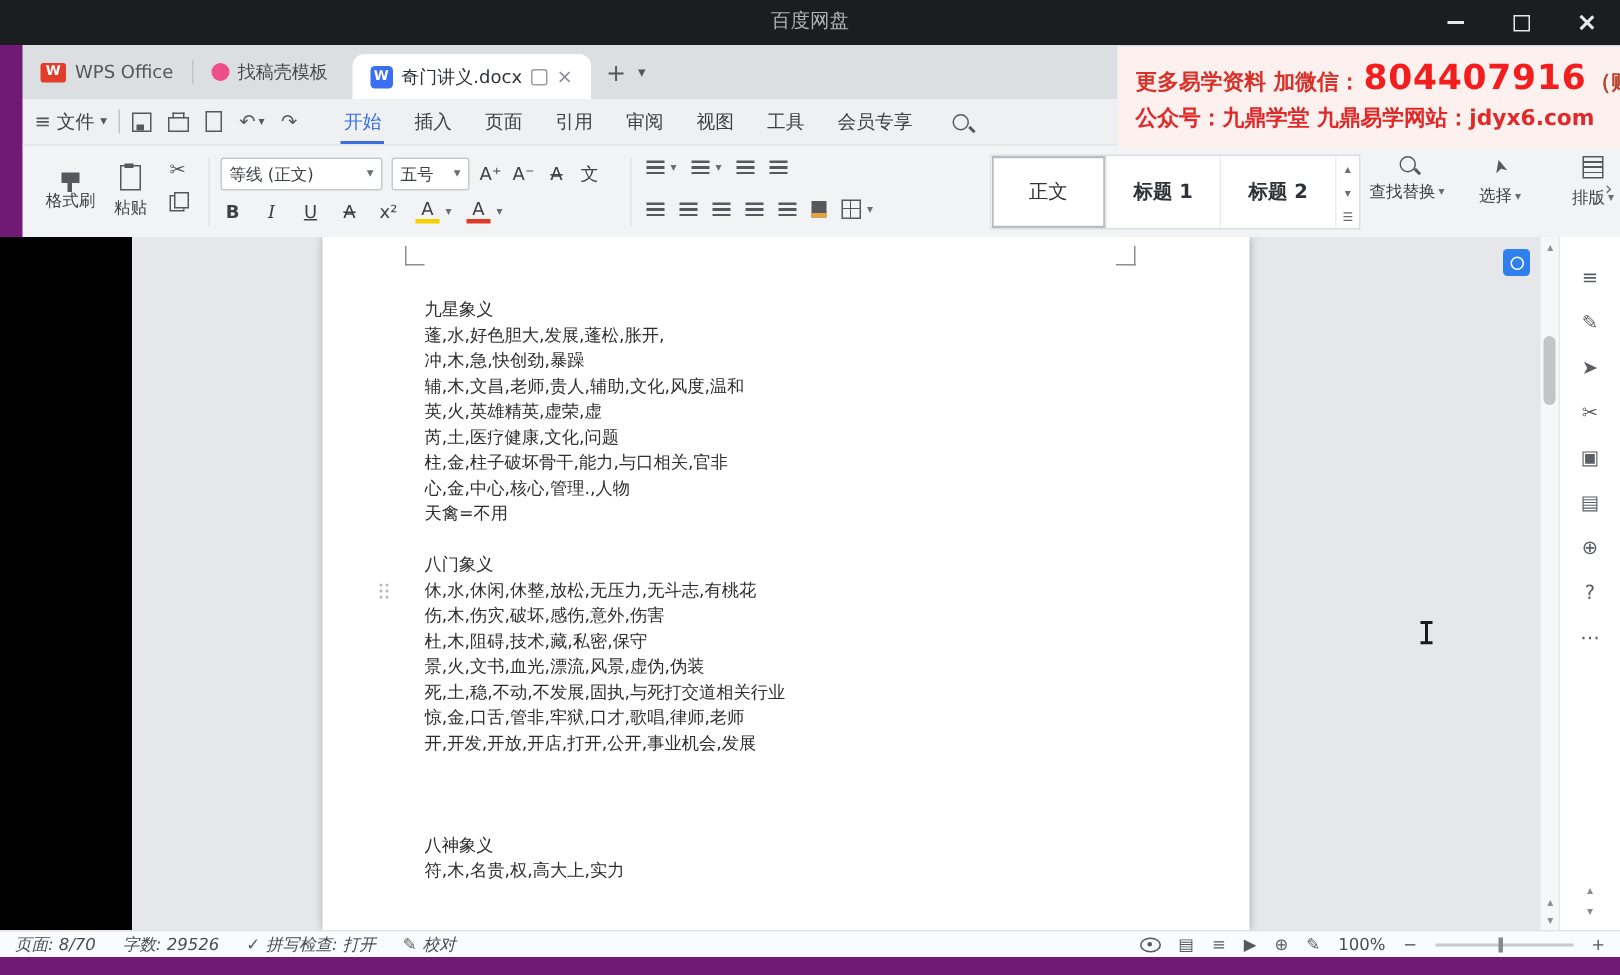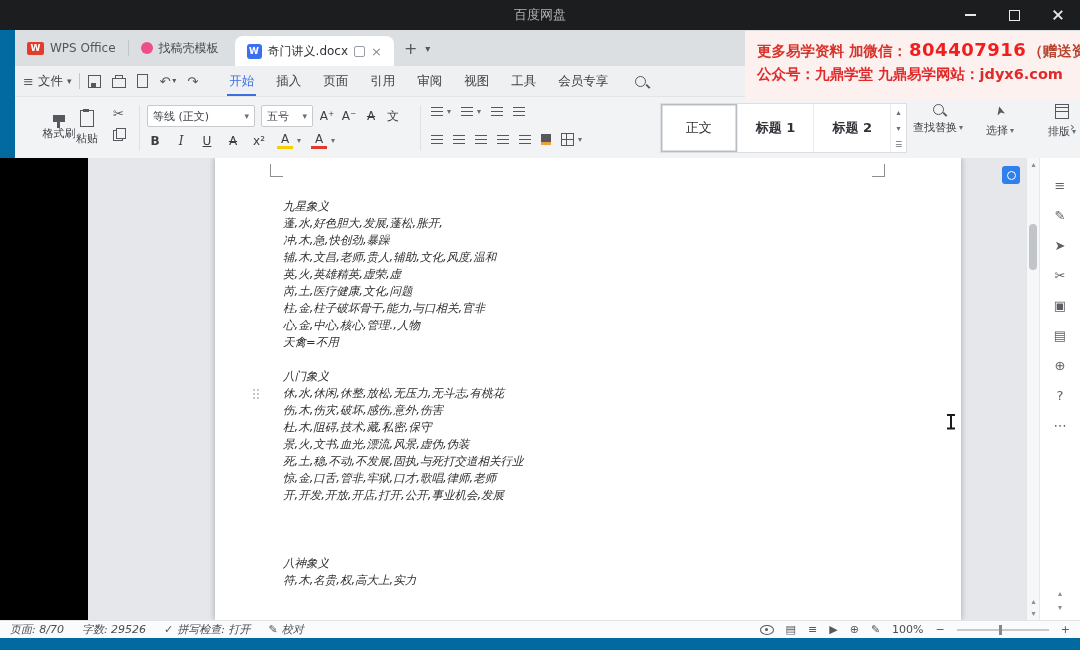"百度网盘" .stage { background: #0369a1 -> #701a75 }
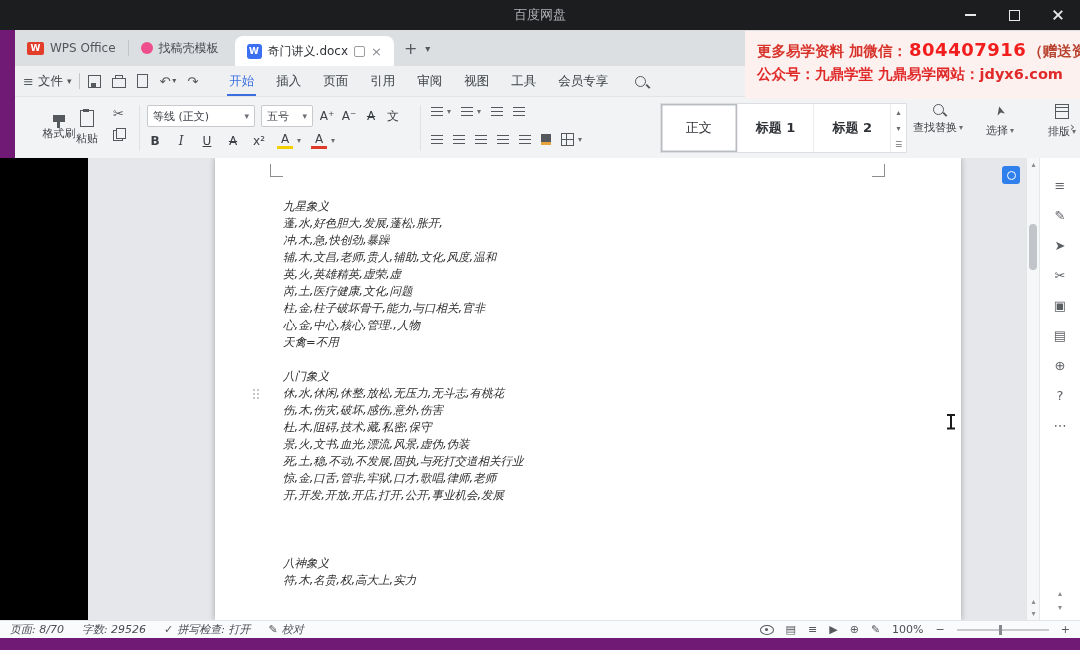"804407916" .banner-num { font-size: 18px -> 23px }
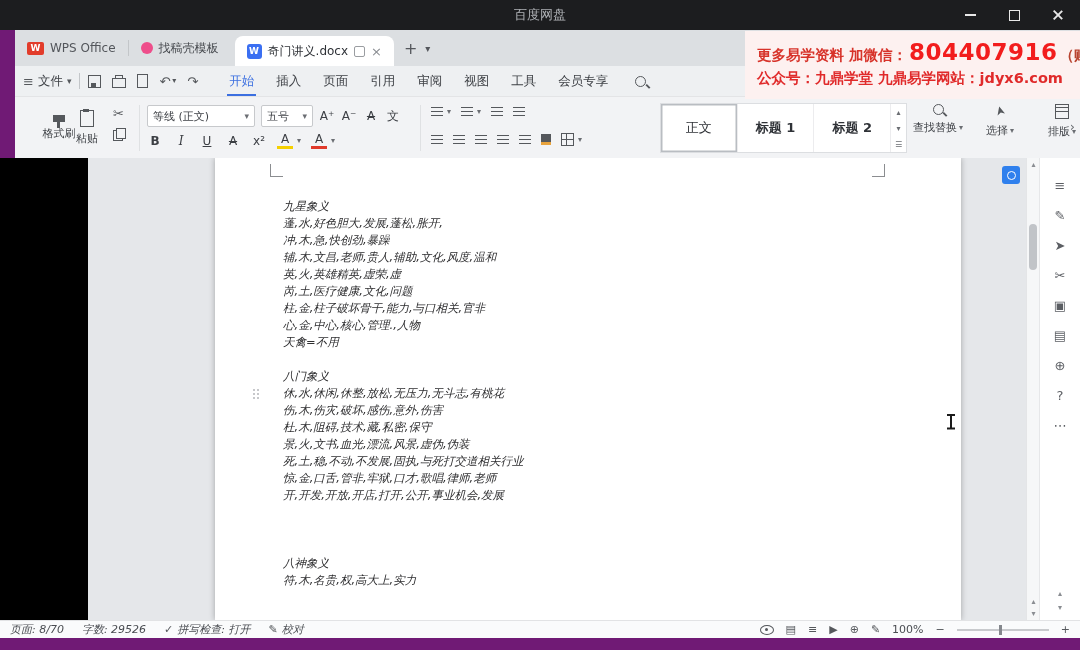"格式刷" div.big-btn { left: 24px -> 12px }
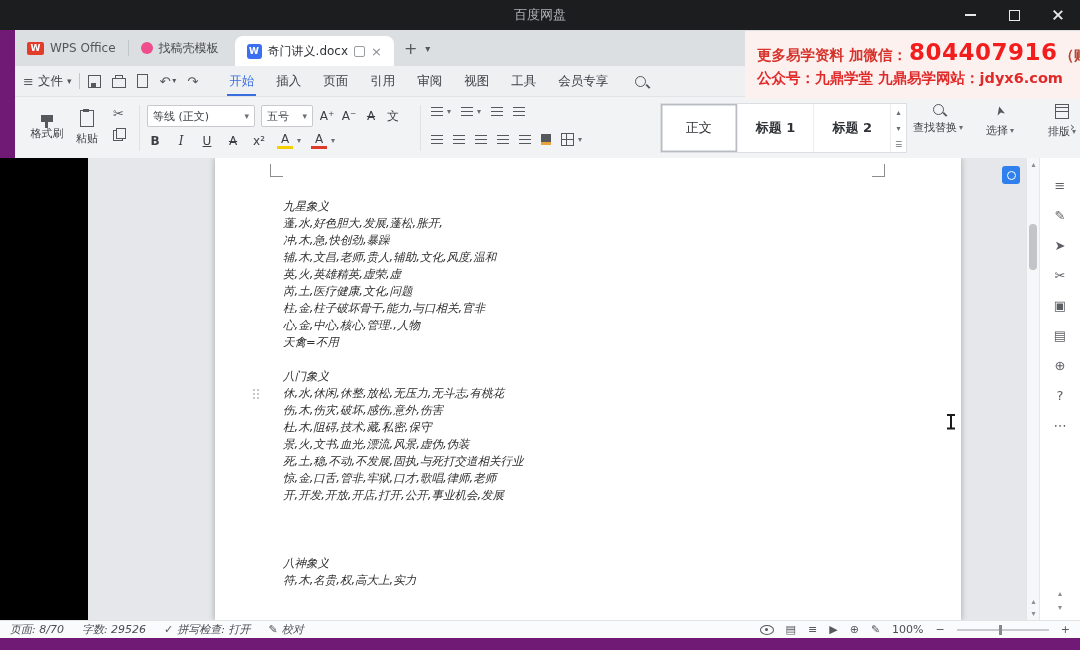"九星象义" .page { font-style: italic -> none; width: 746px -> 618px }
